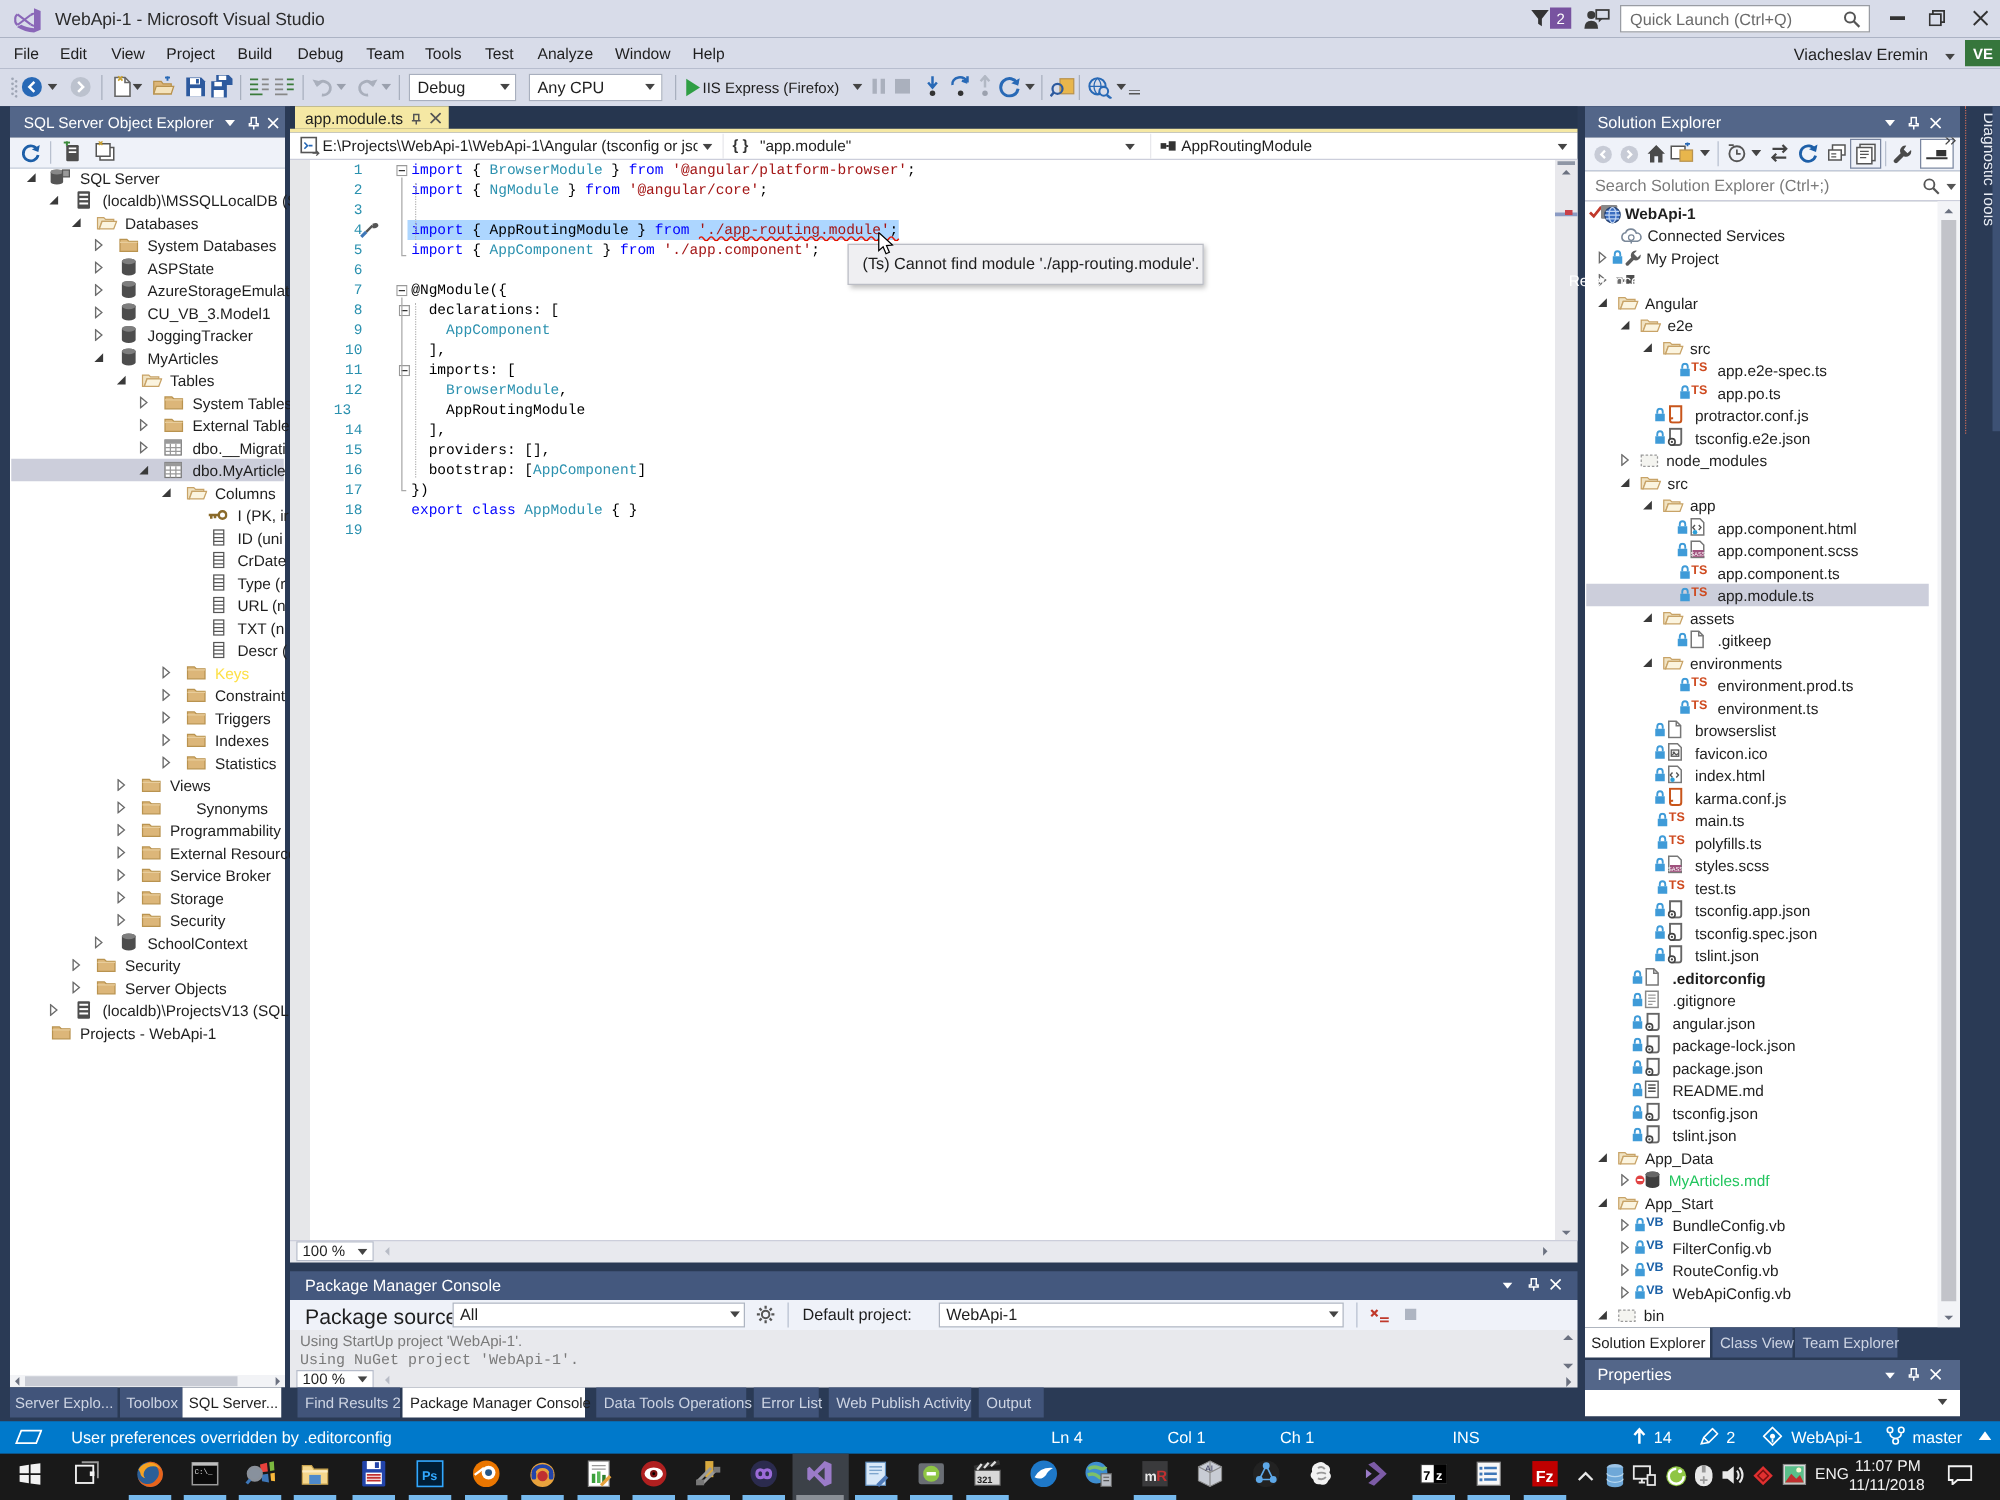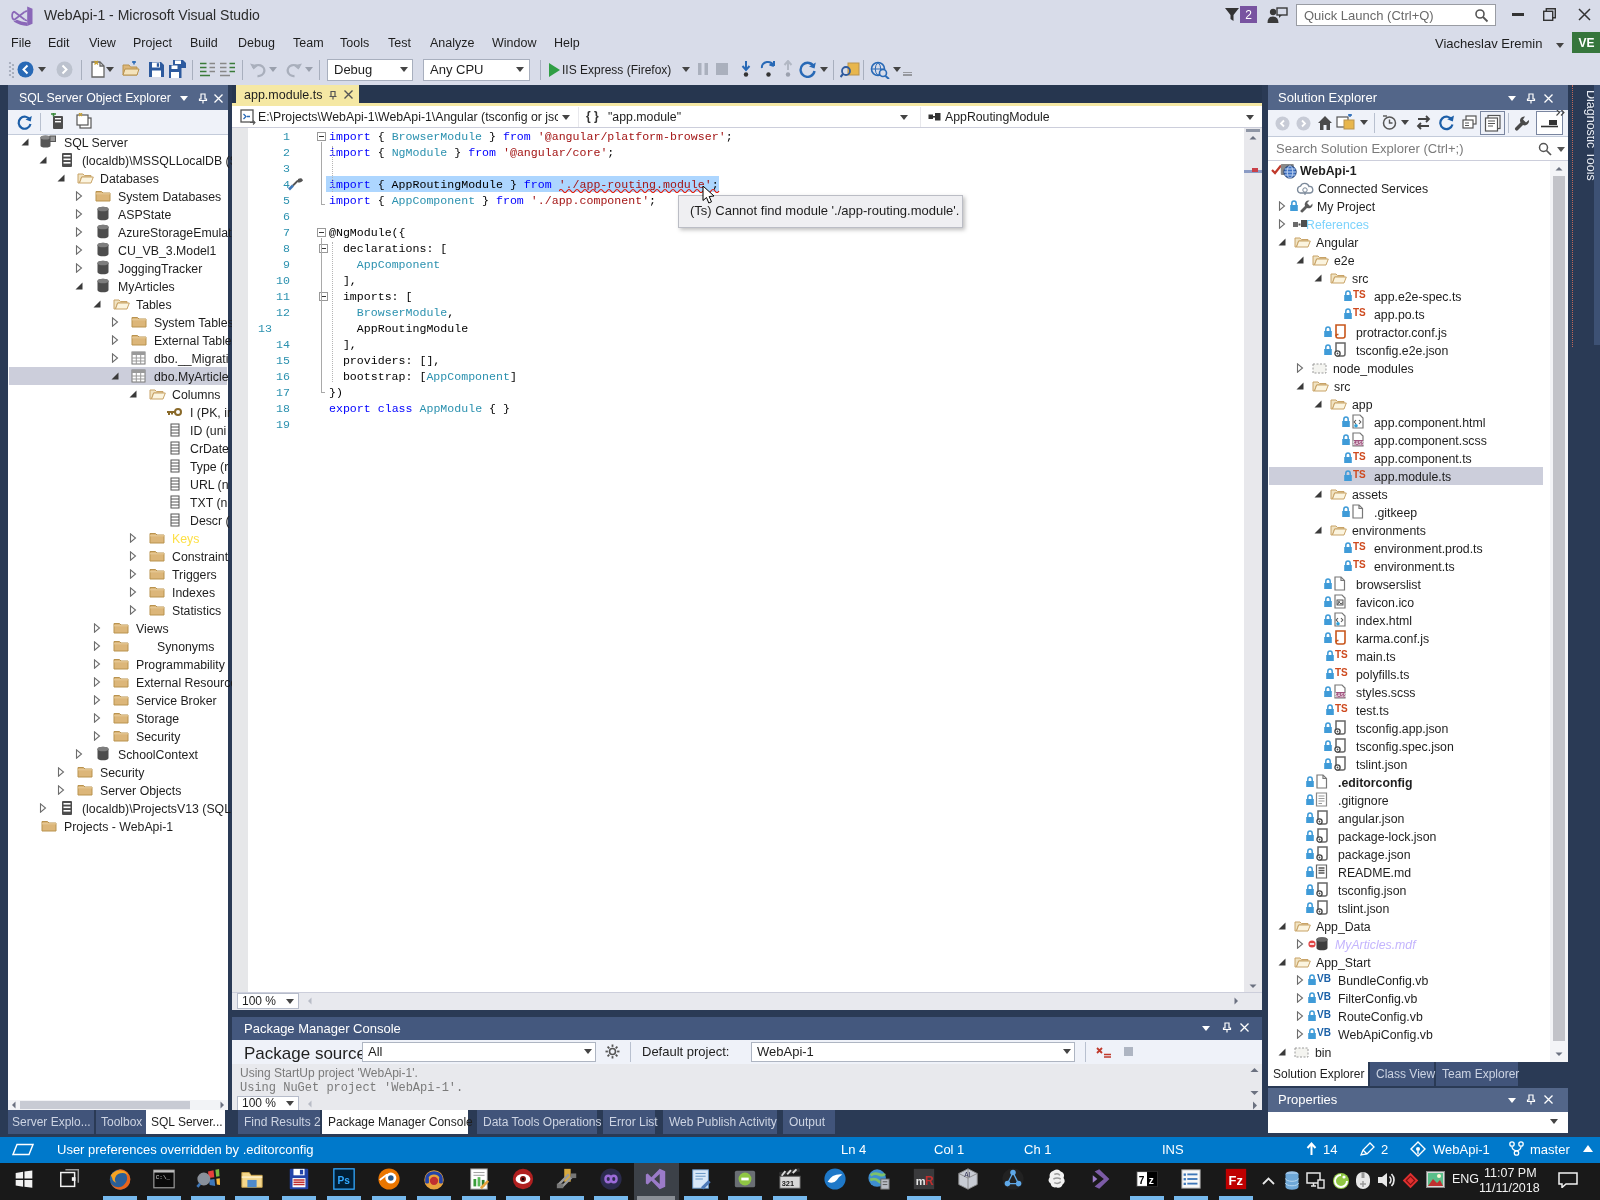"References" div.abs { color: #7dd3fc -> #ffffff; left: 1306px -> 1255px }
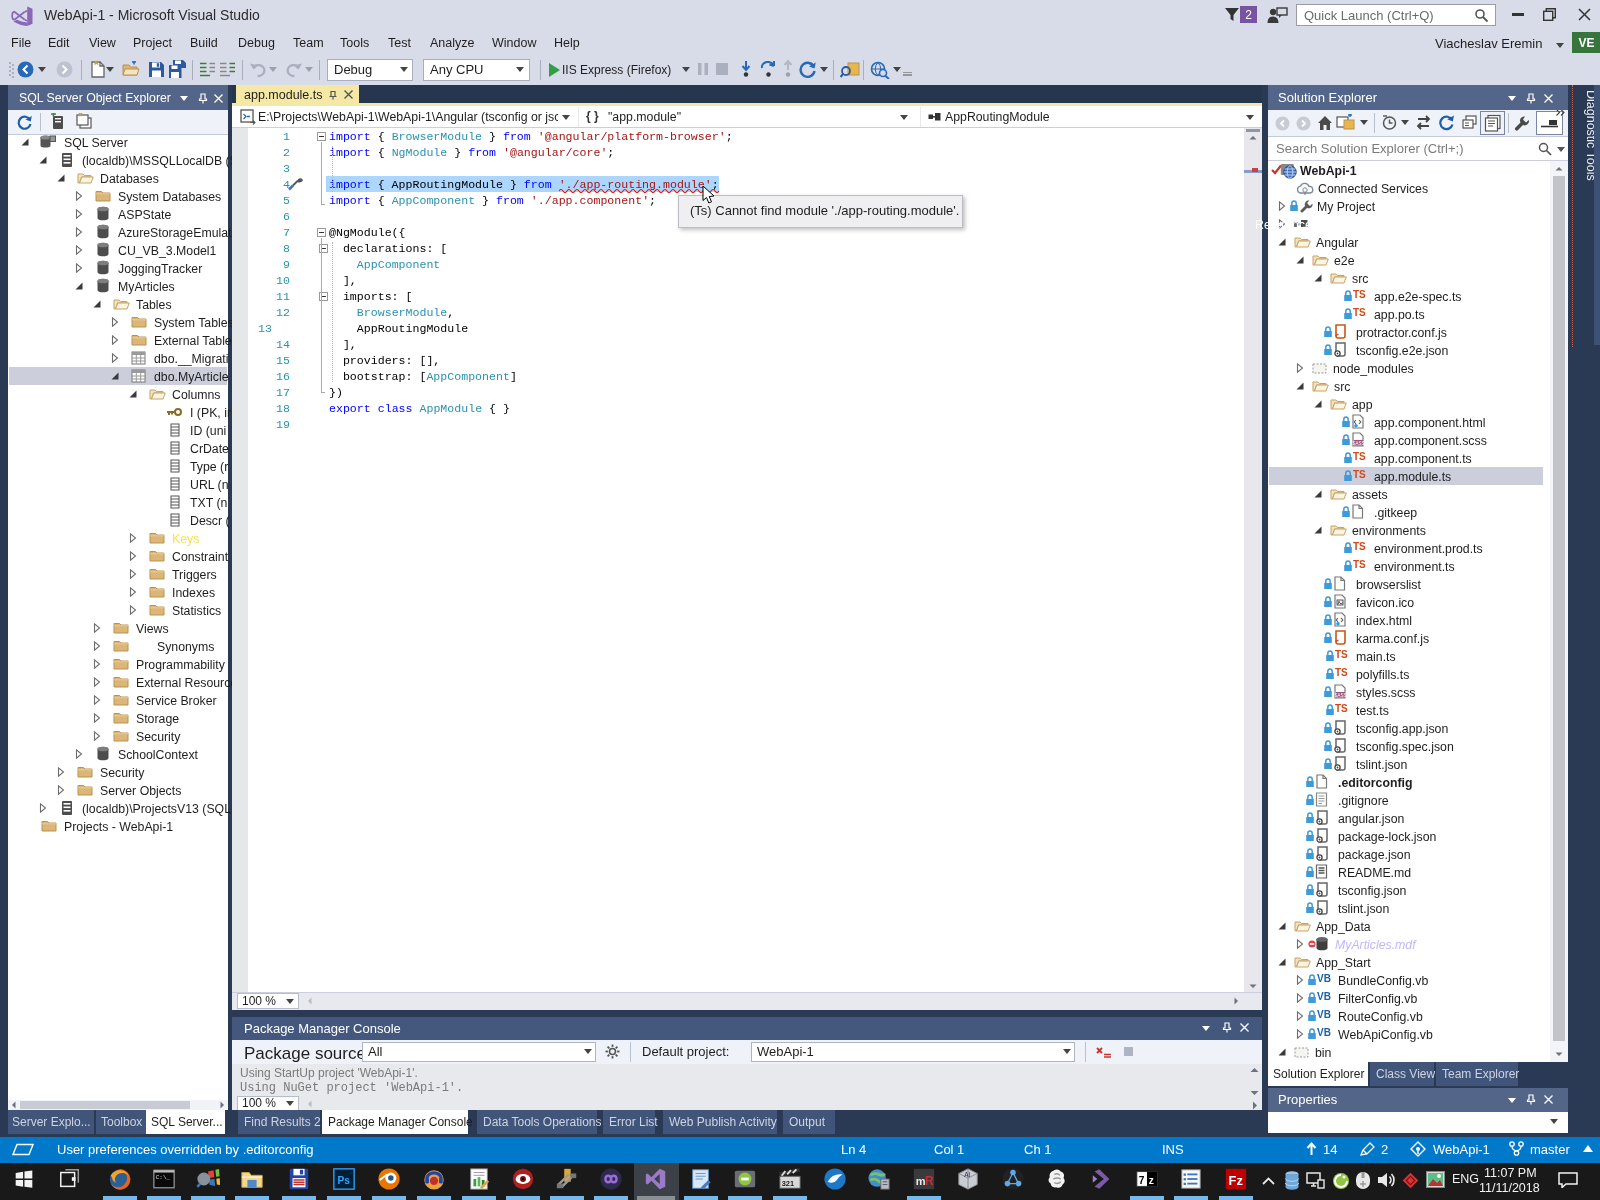"13" div.abs { text-align: left -> center }
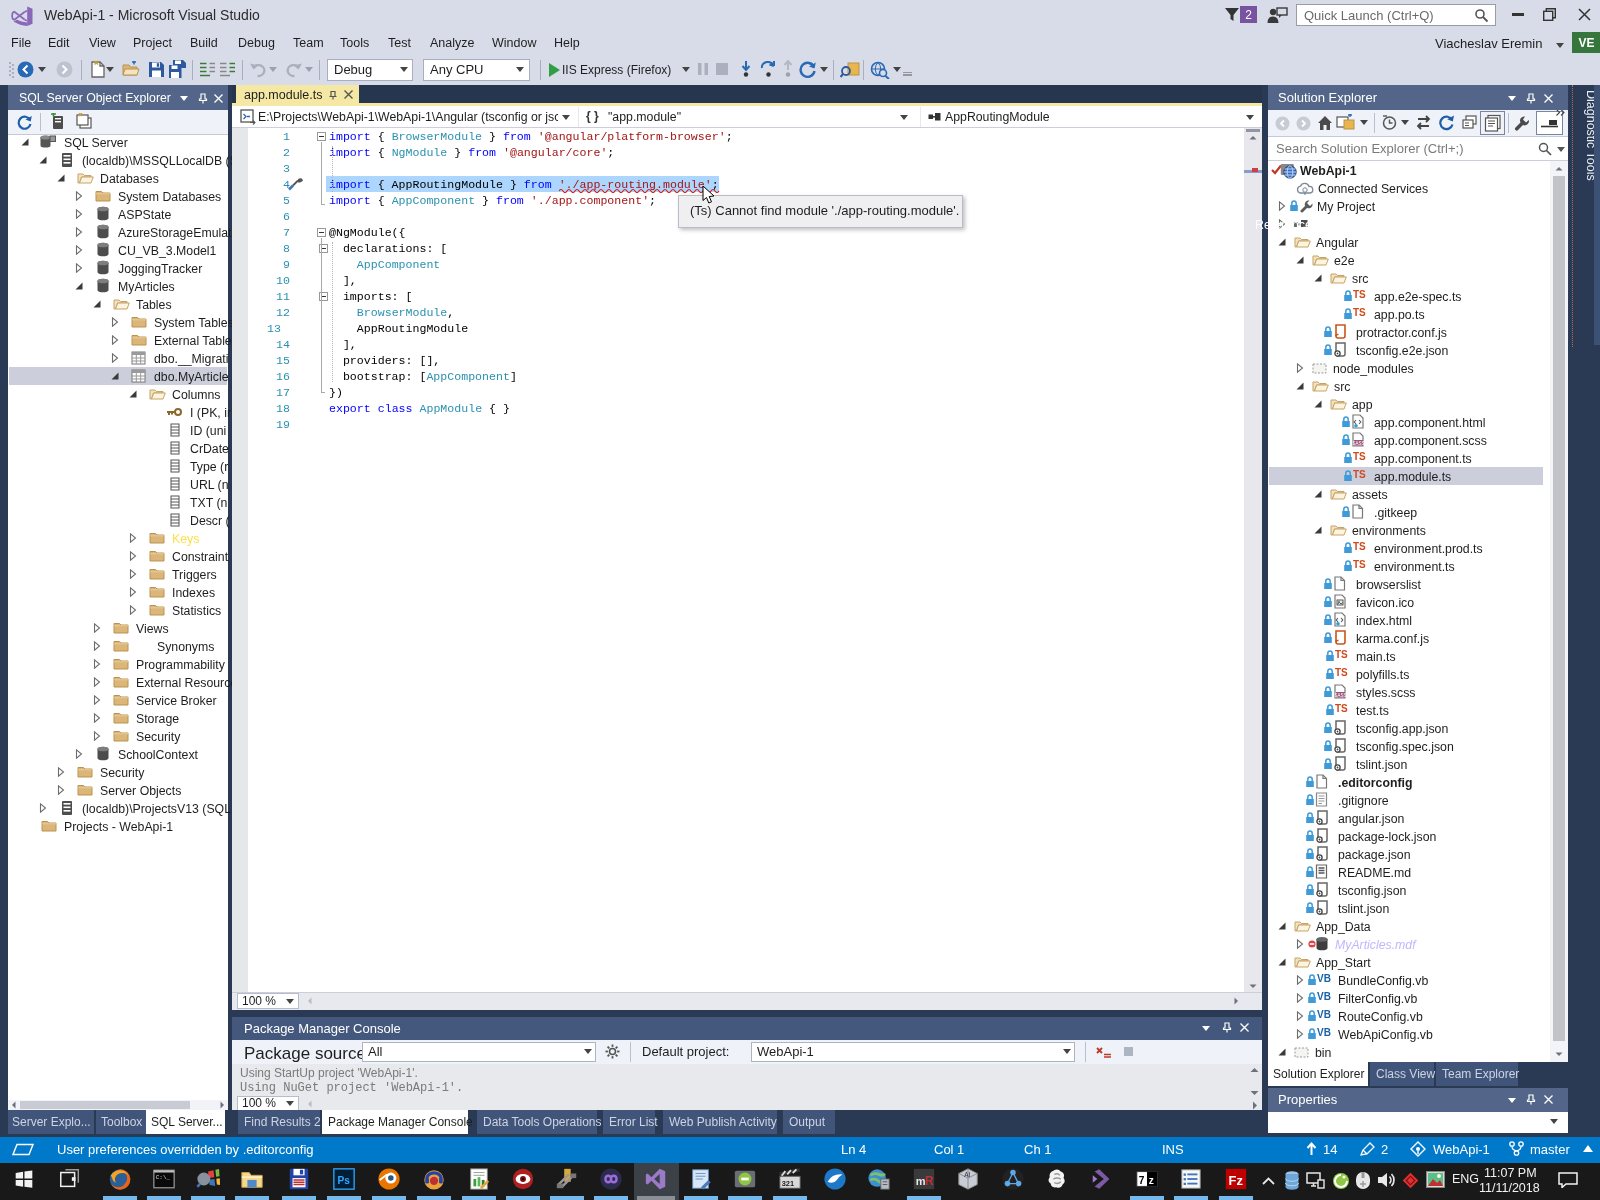"MyArticles.mdf" div.abs { color: #c4b5fd -> #22c55e; font-style: italic -> none }
